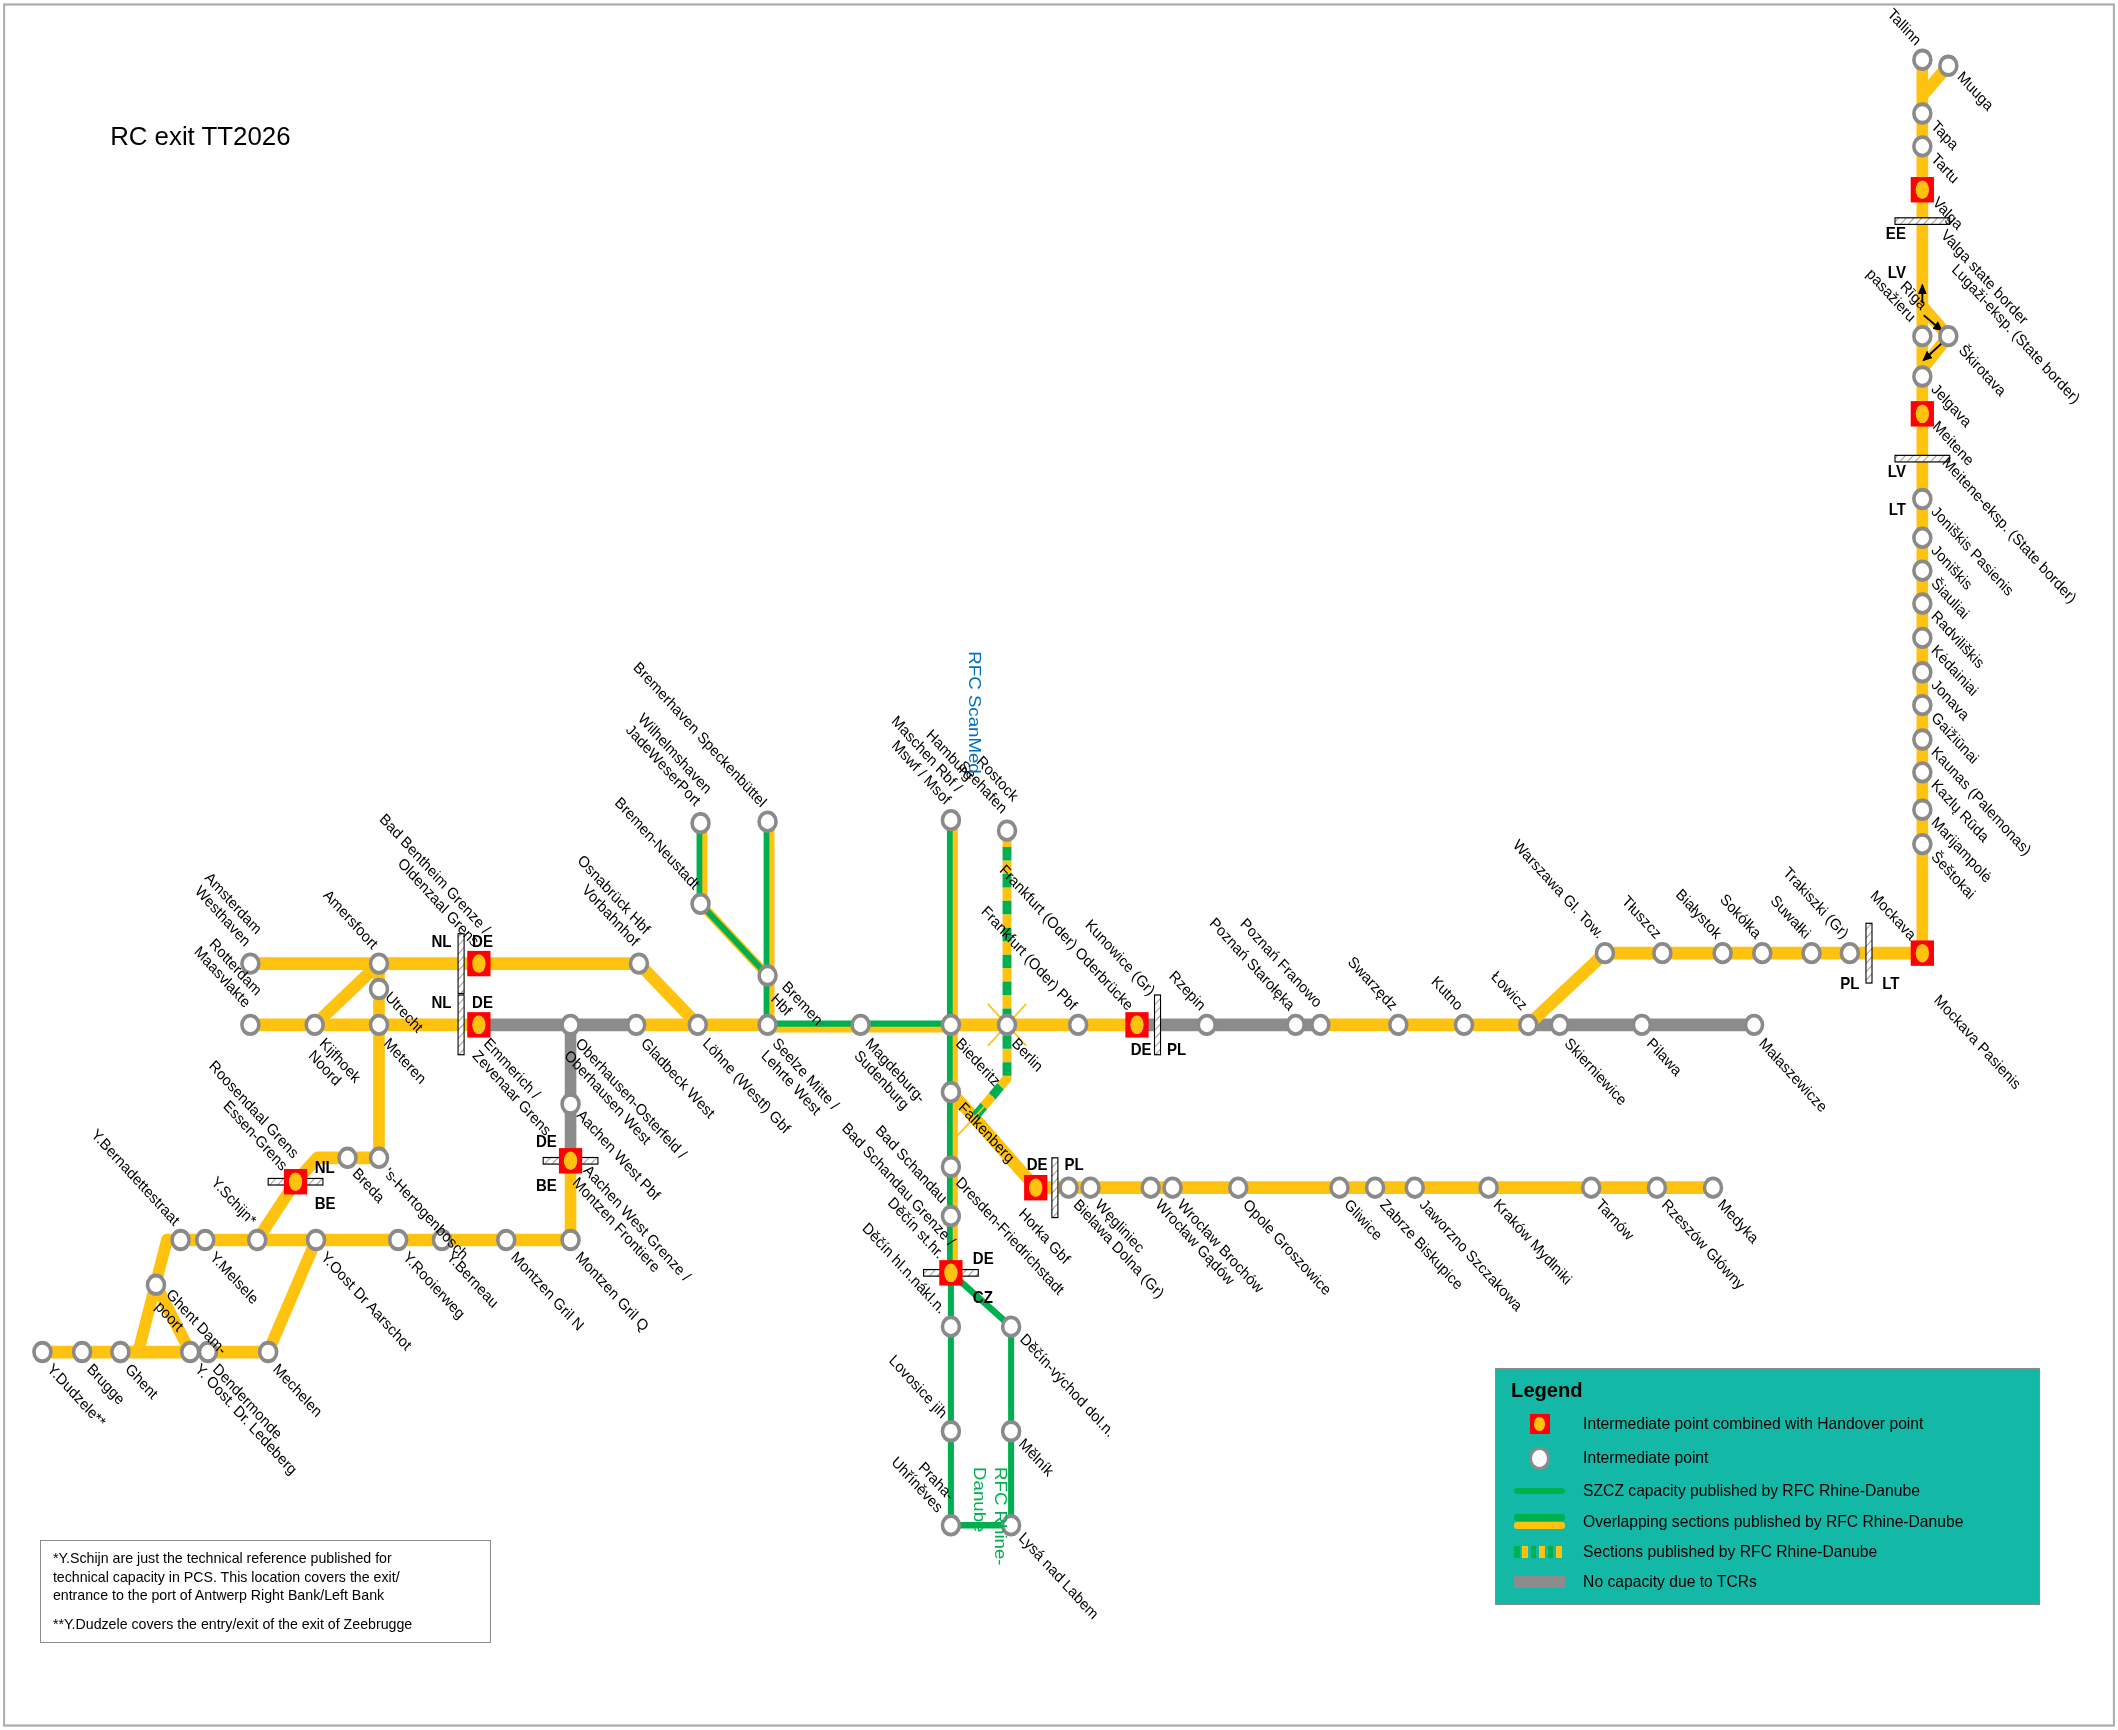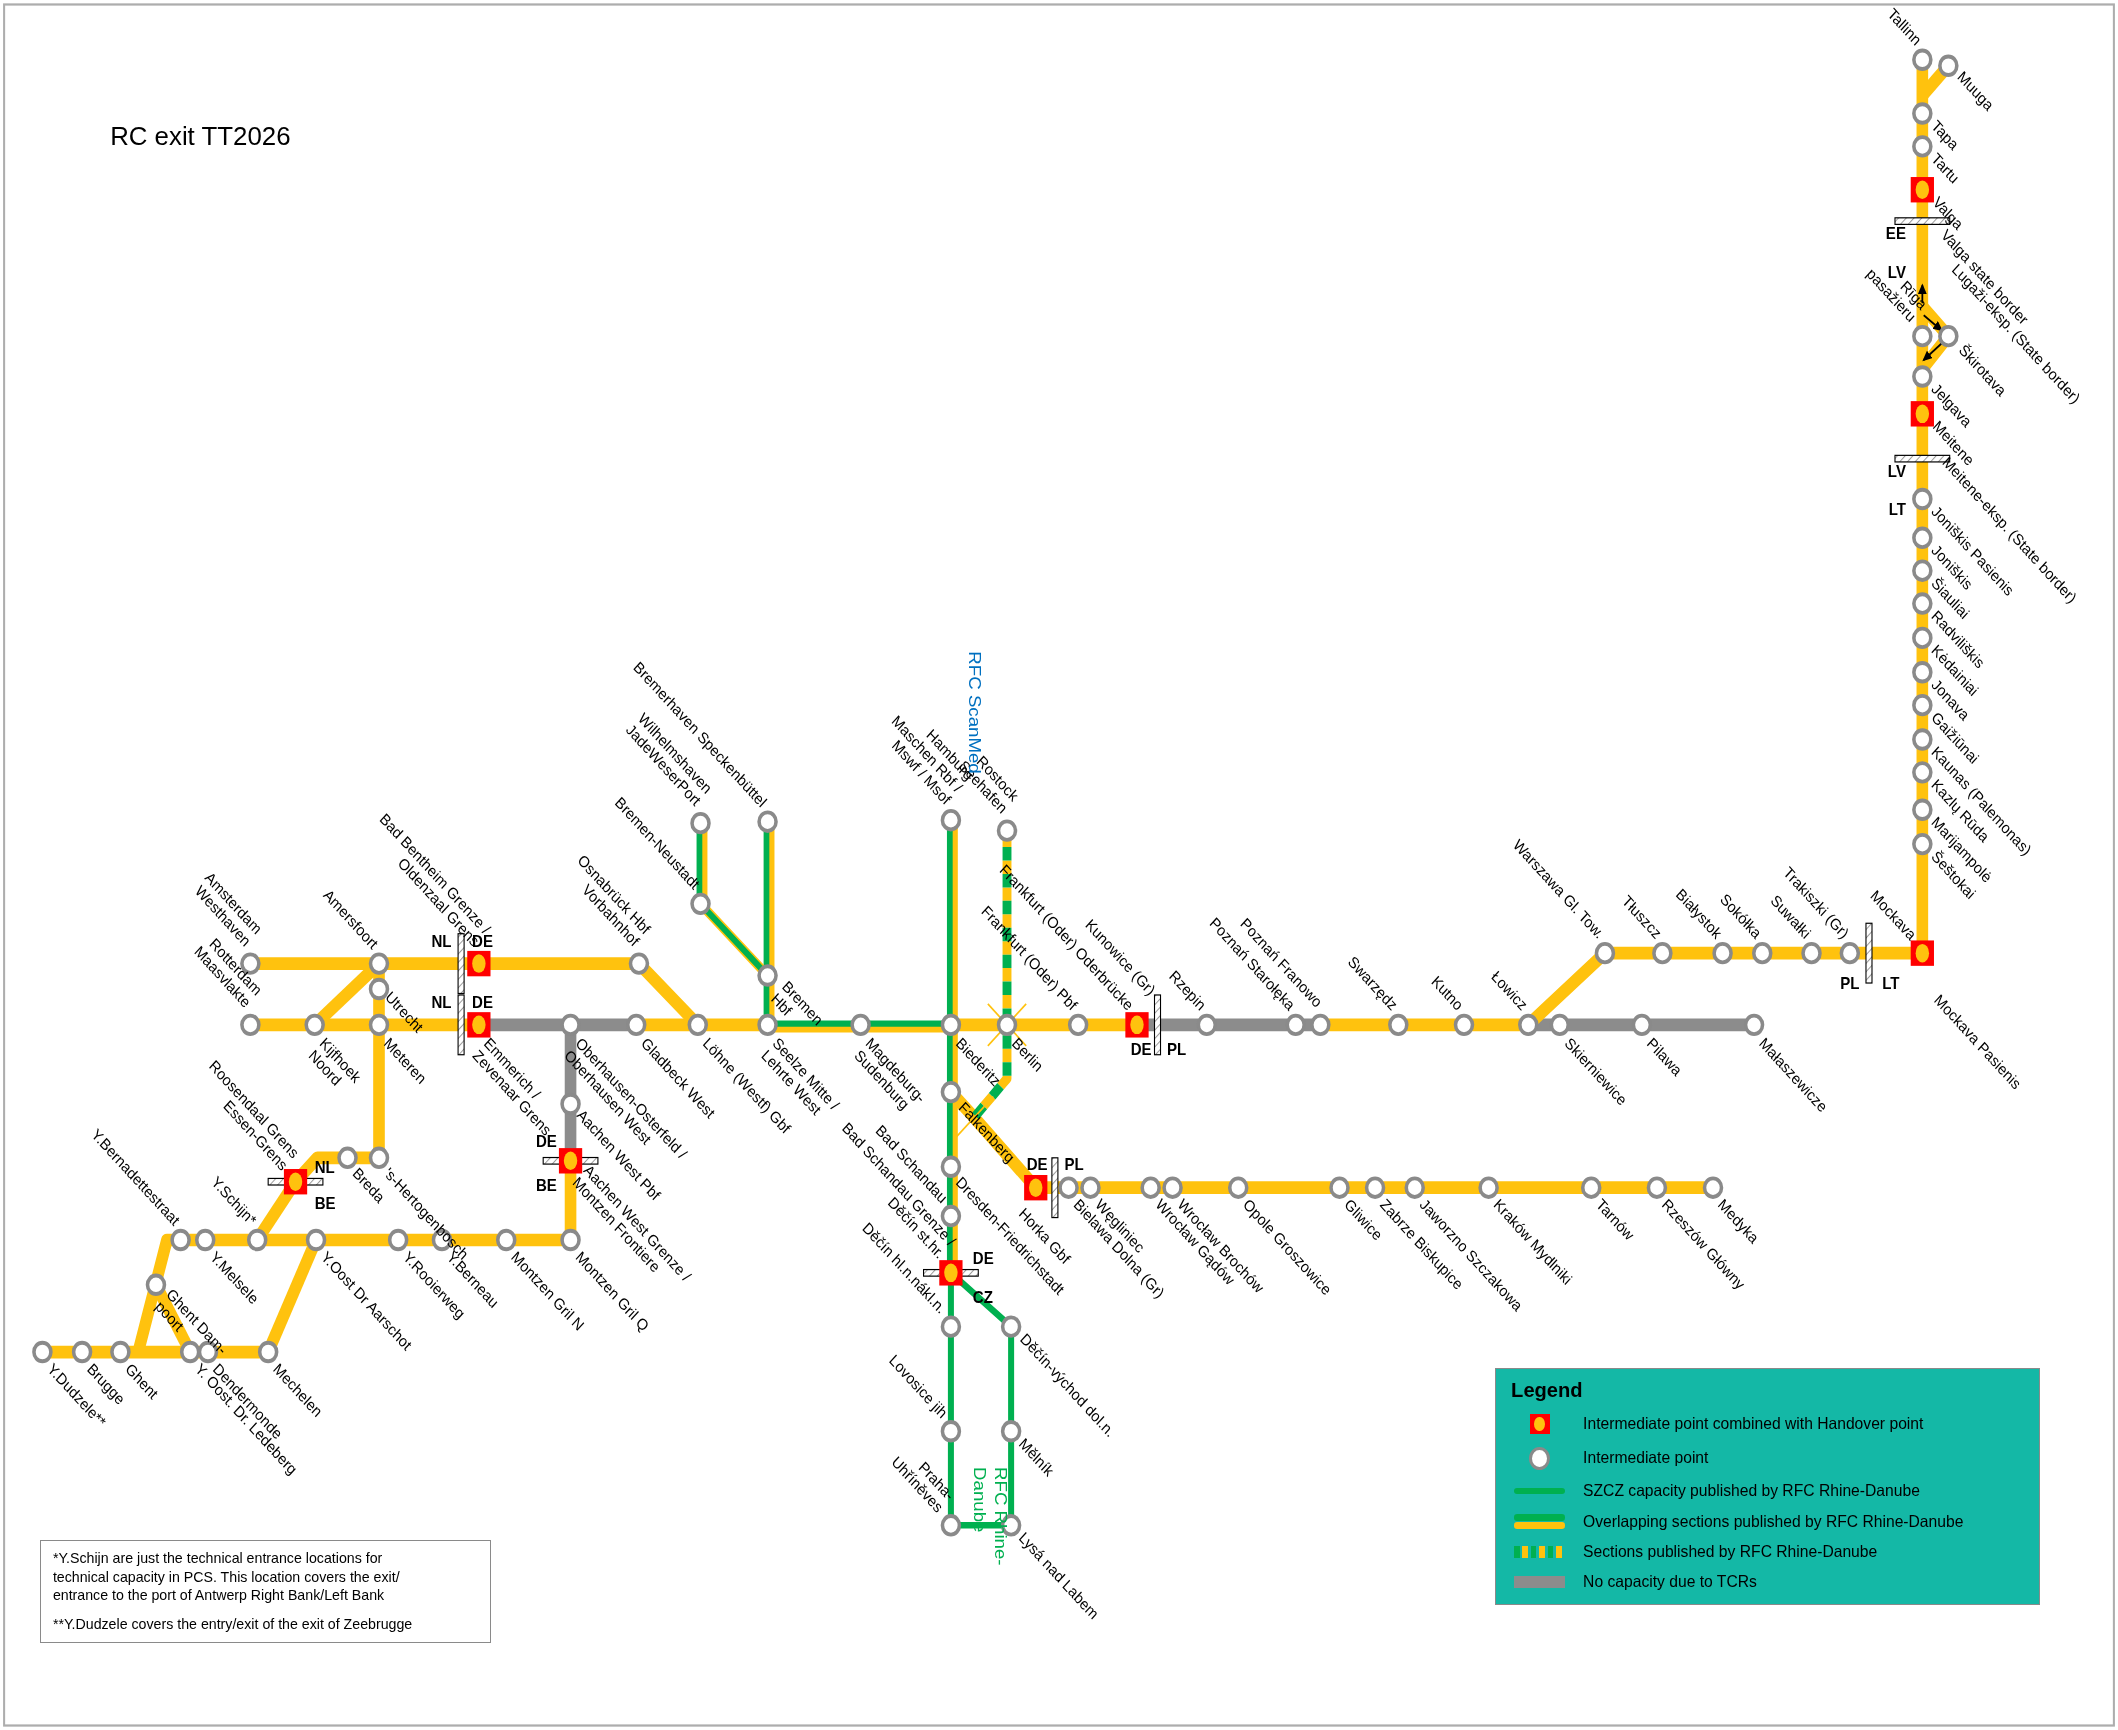"*Y.Schijn are just the technical" div.footnote-line { text: entrance locations -> reference published }
